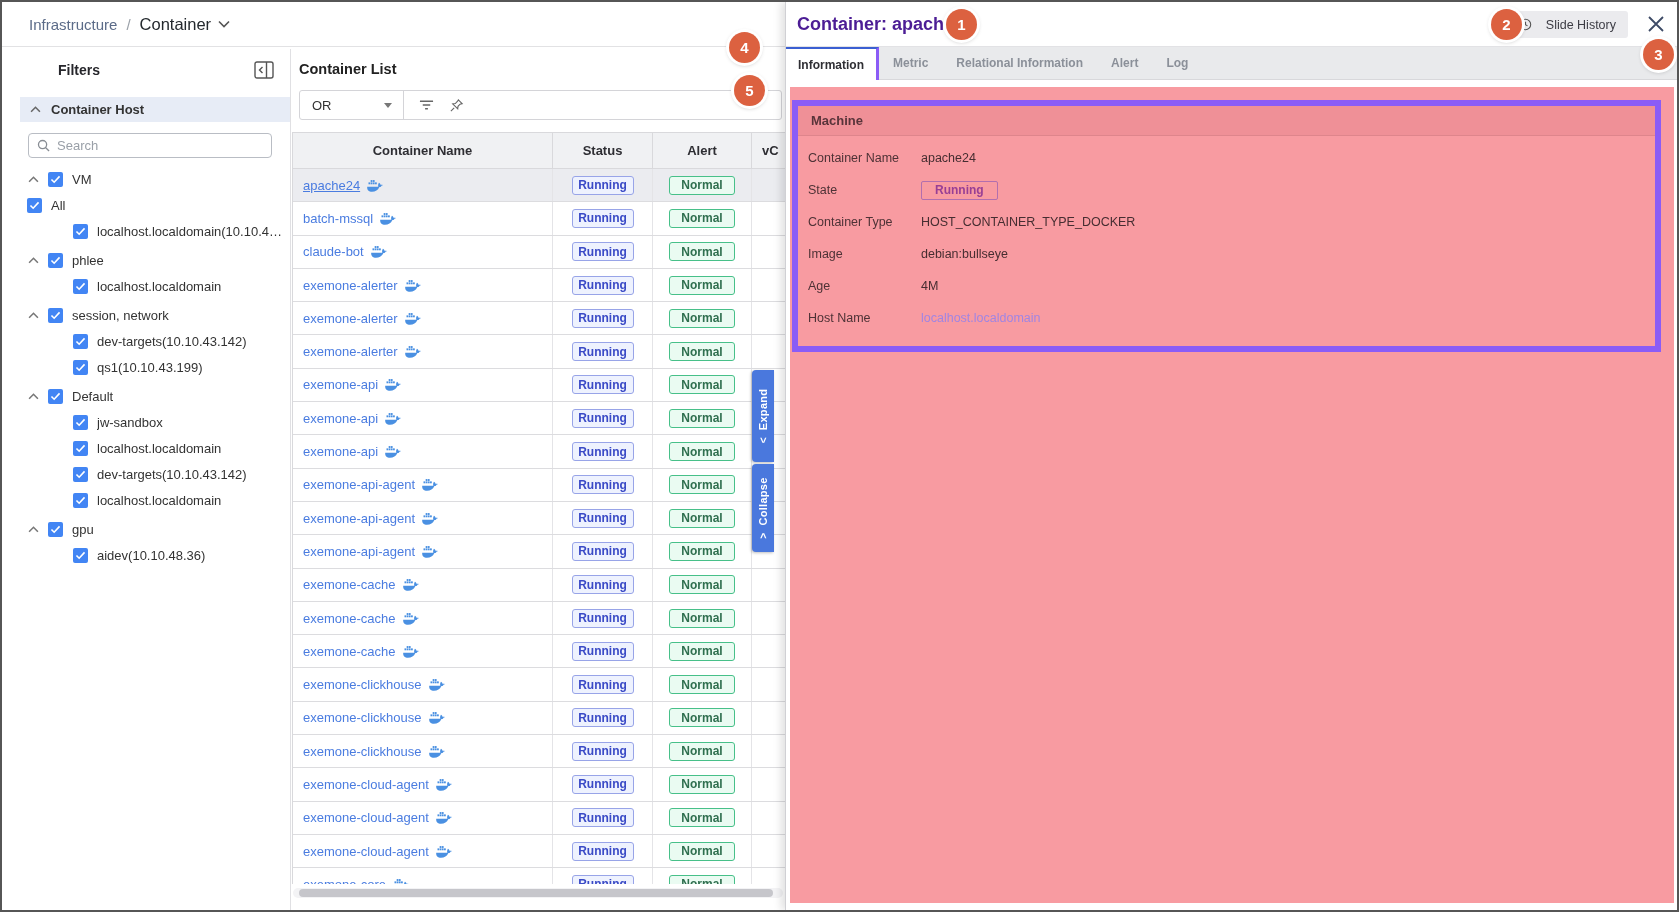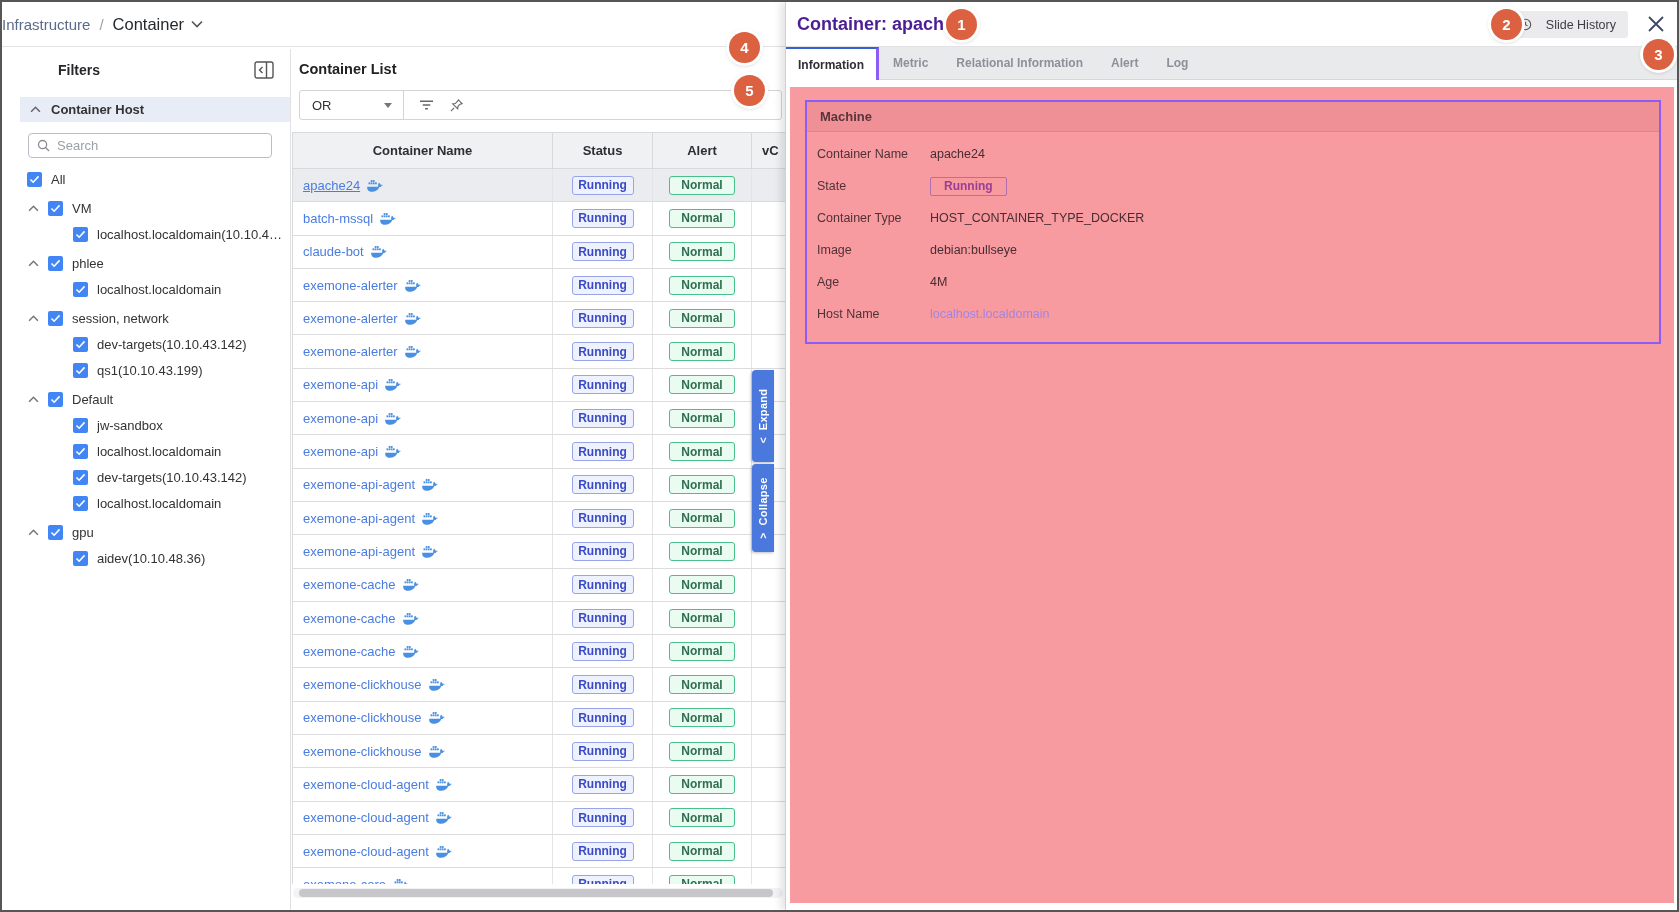"Infrastructure" .topbar { padding-left: none -> 27px }
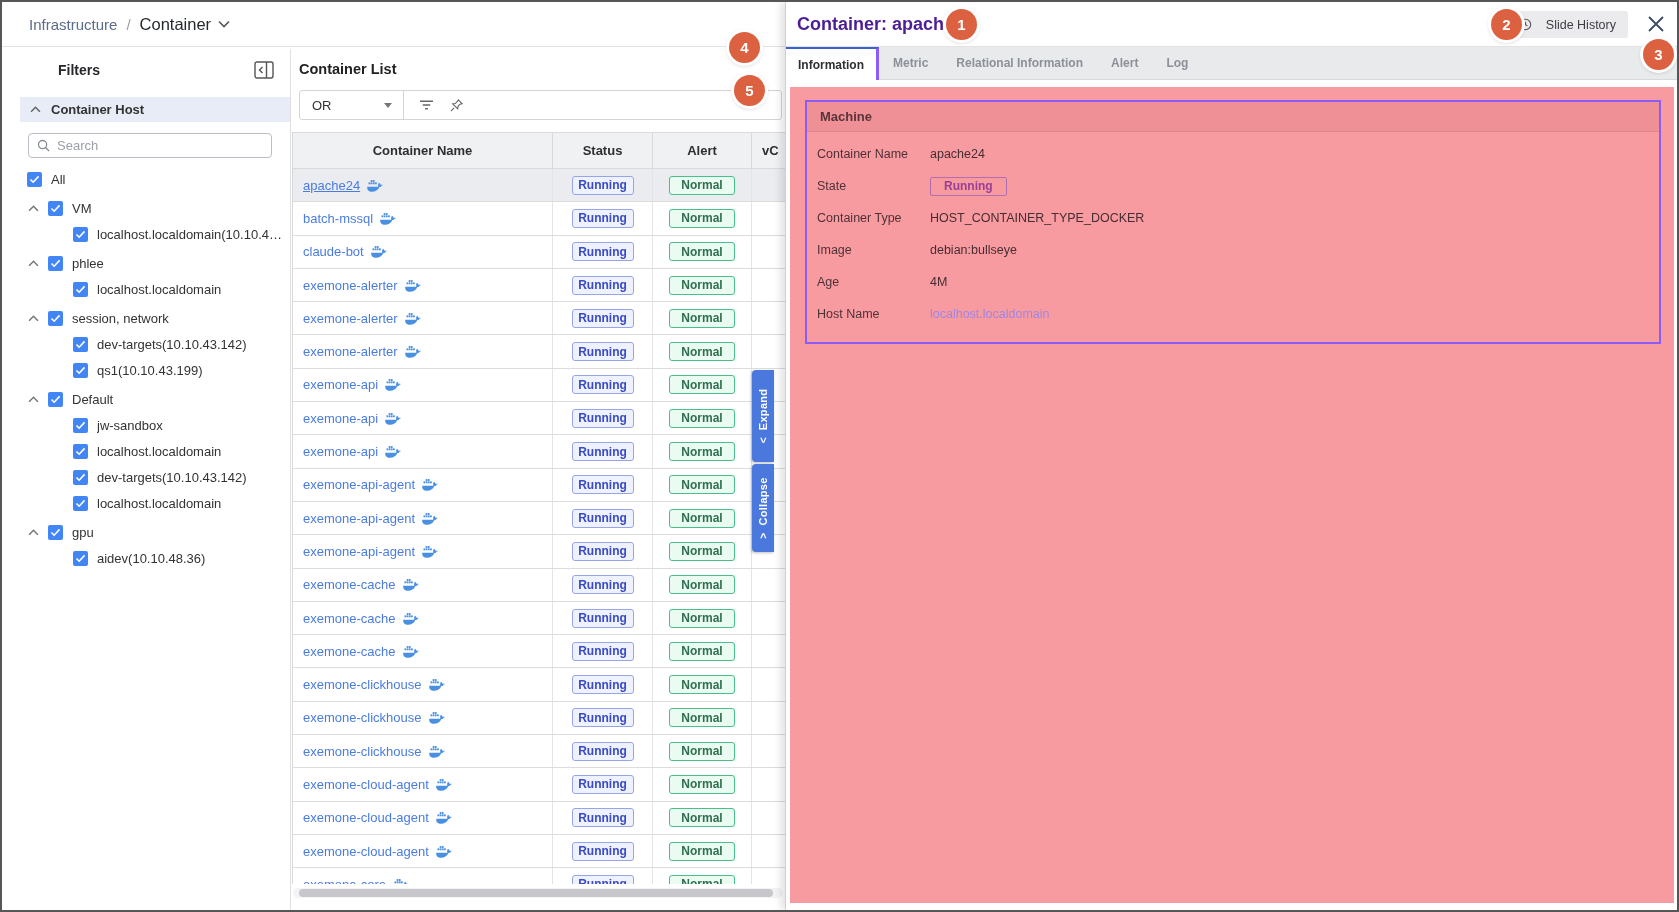"Machine" .card { border: 2px solid #8b5cf6 -> 6px solid #8b5cf6; left: 15px -> 2px }
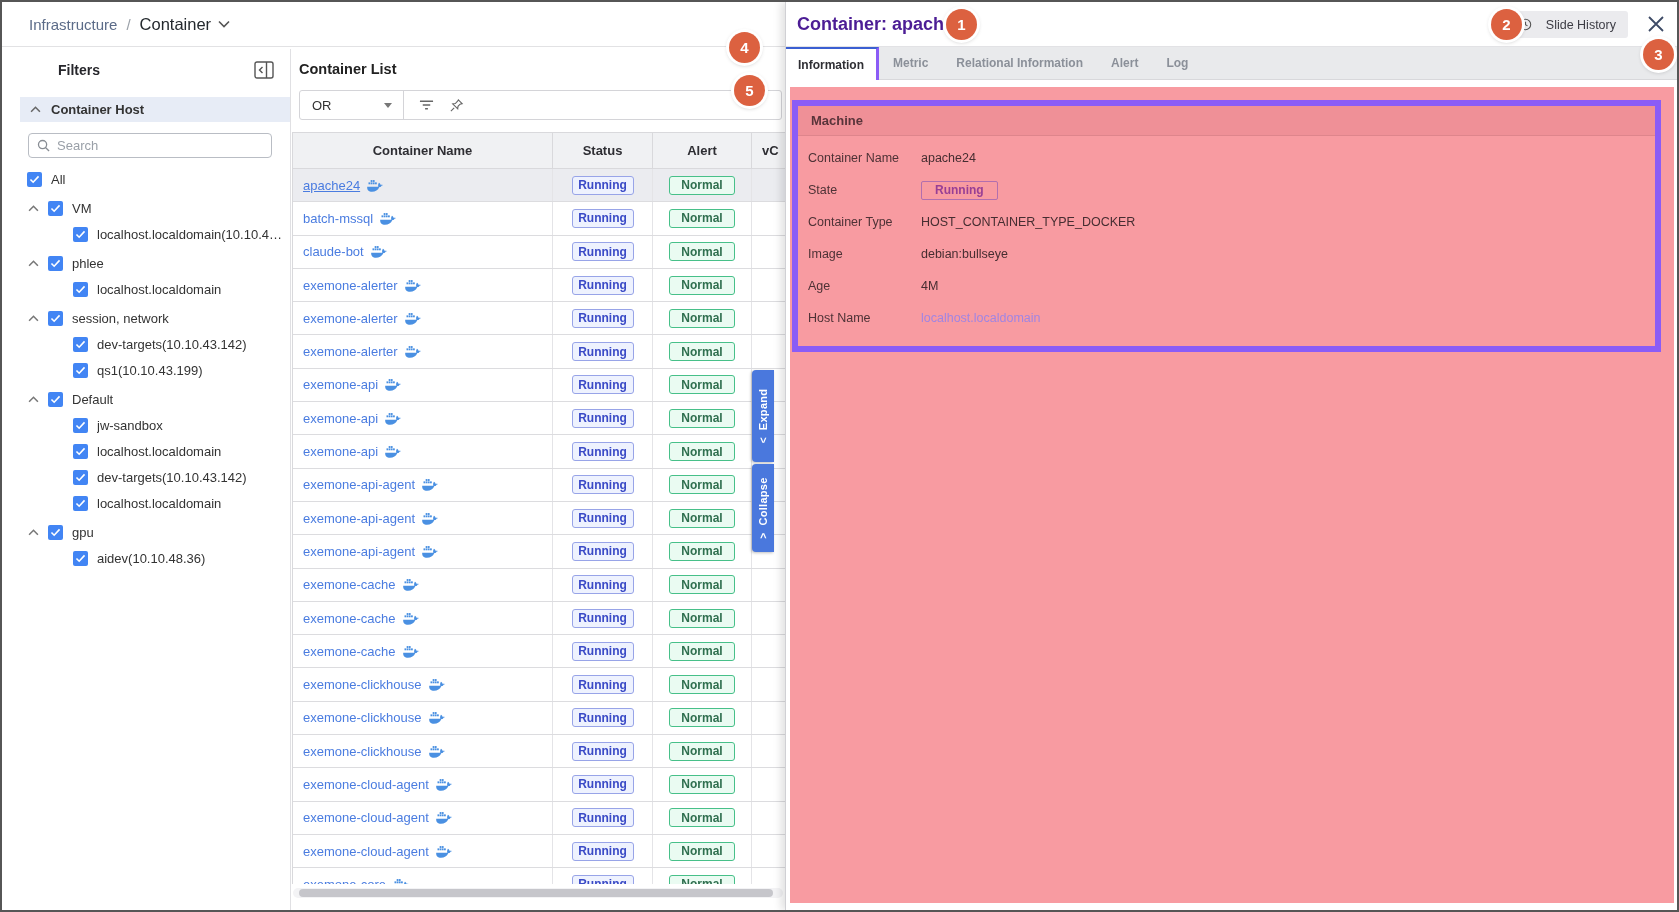"All" div.t-row { order: before "VM" -> after "VM" }
